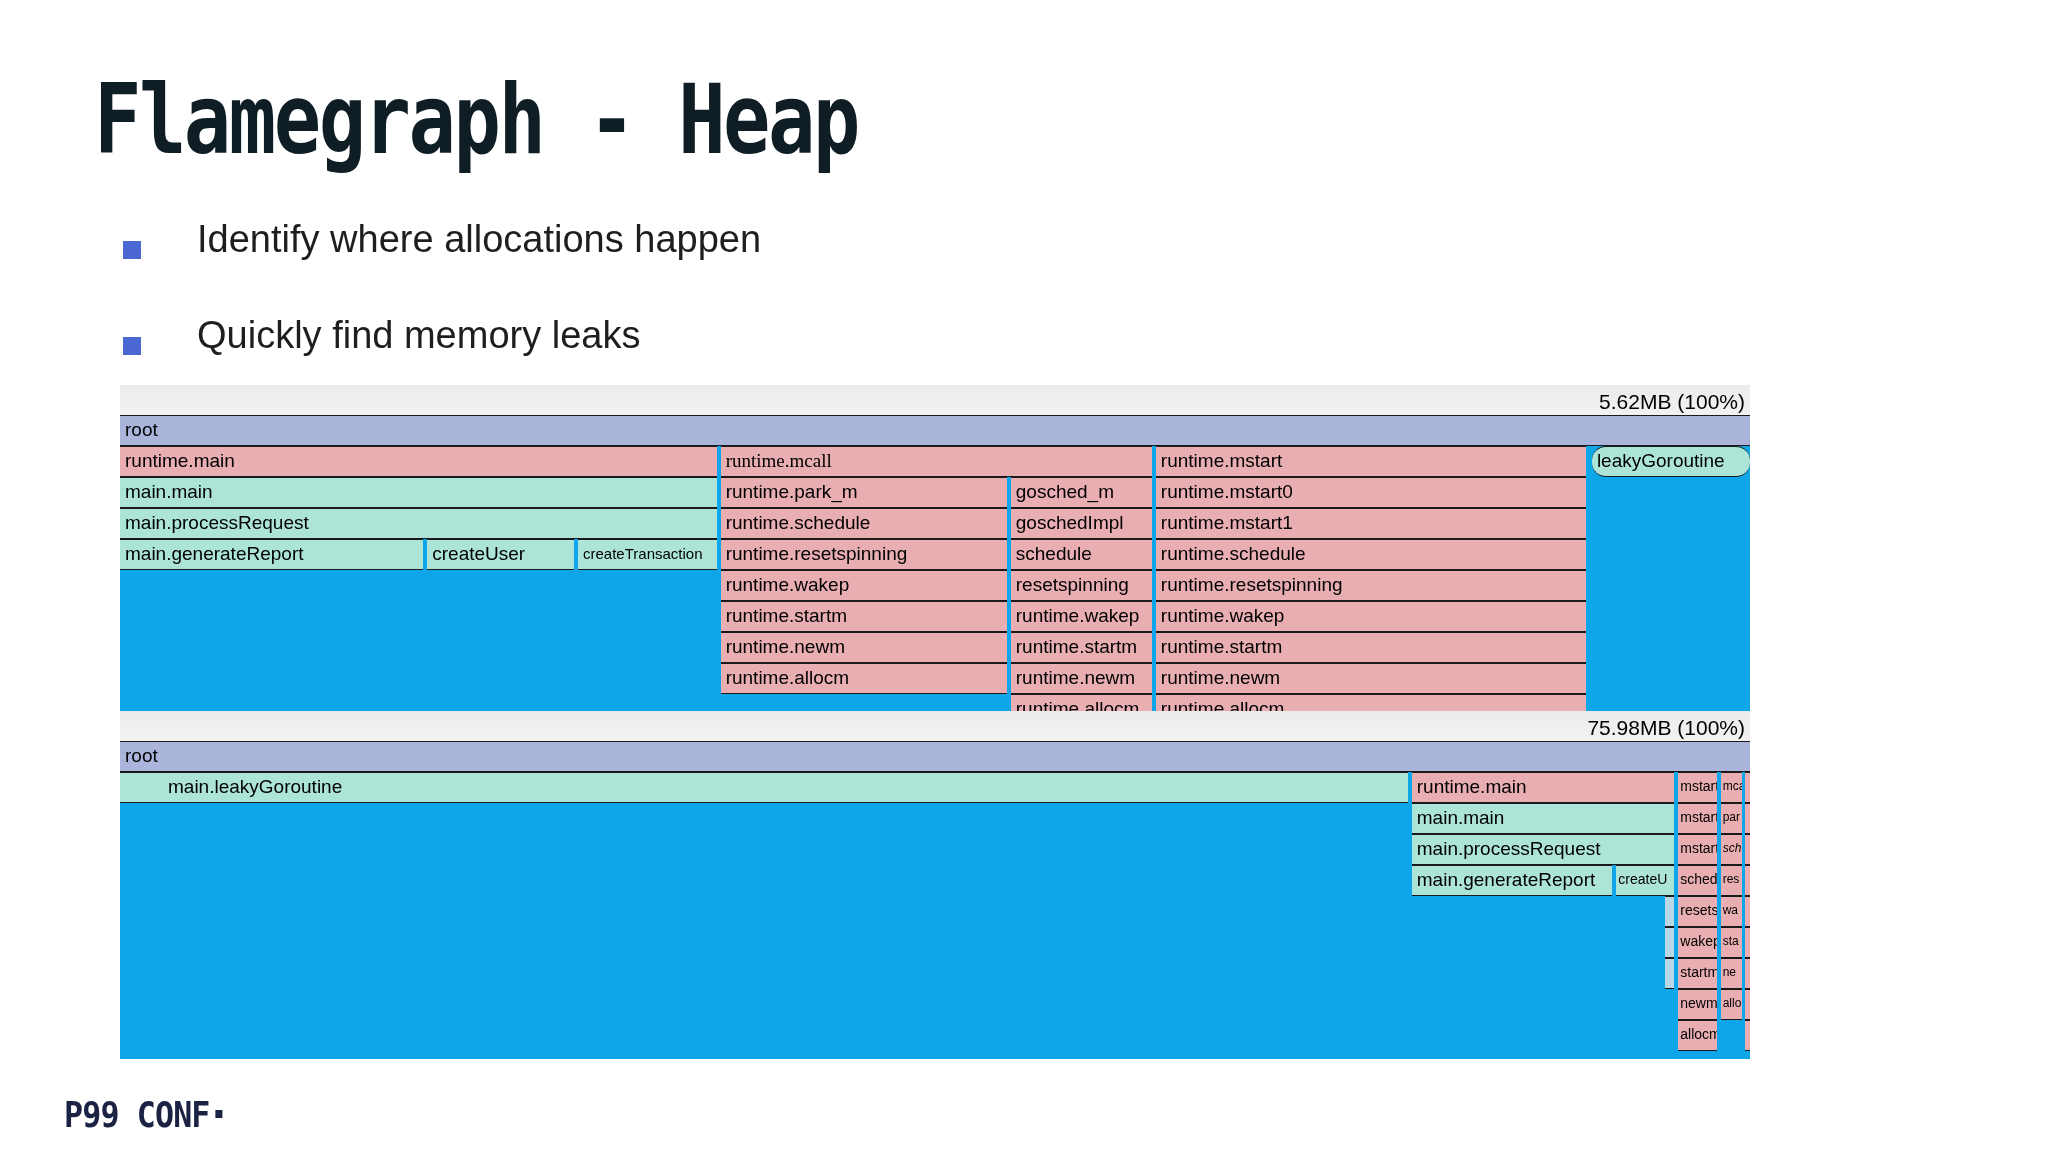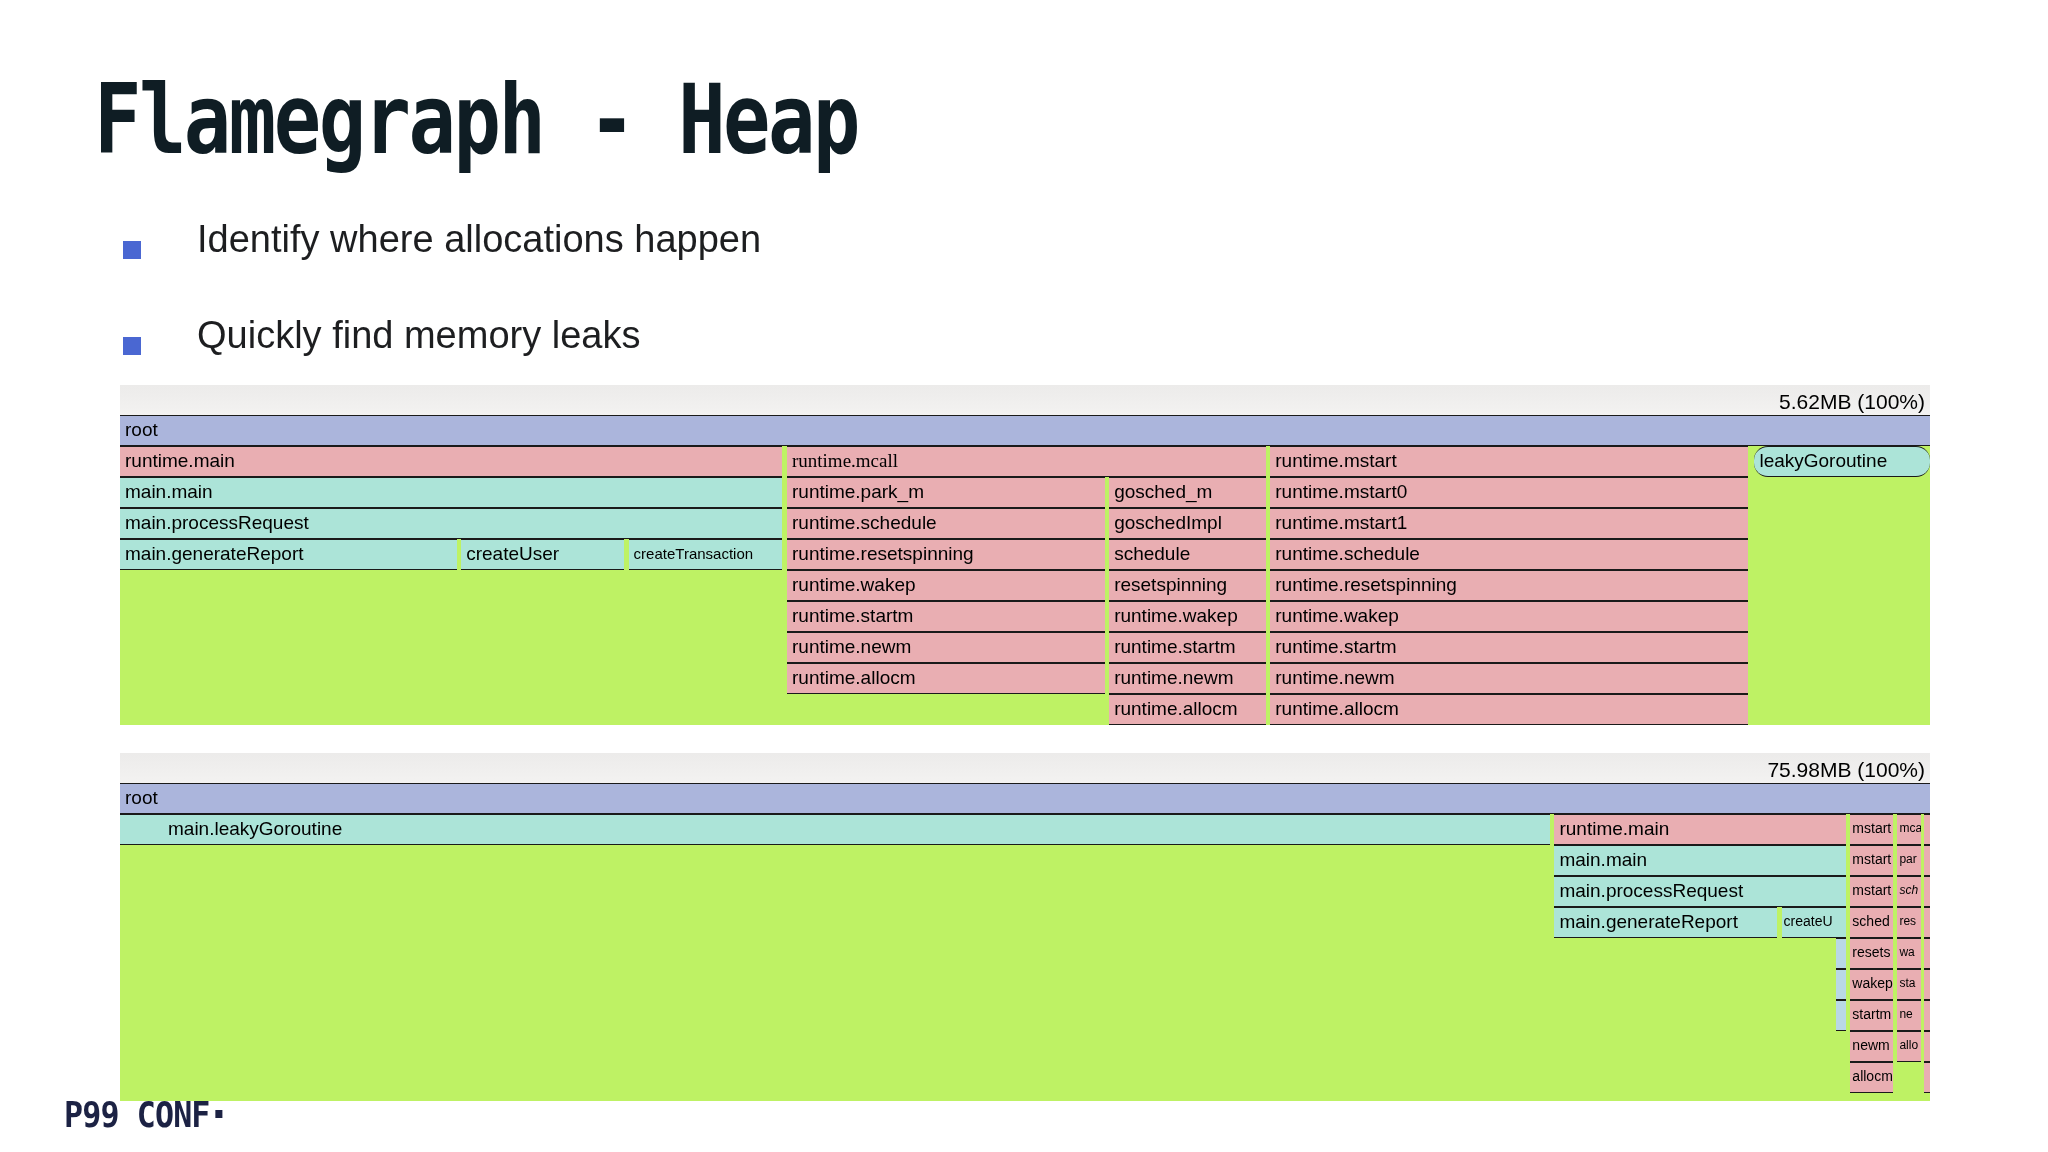"5.62MB (100%)" .fg { background: #bef264 -> #0ea5e9; width: 1810px -> 1630px }
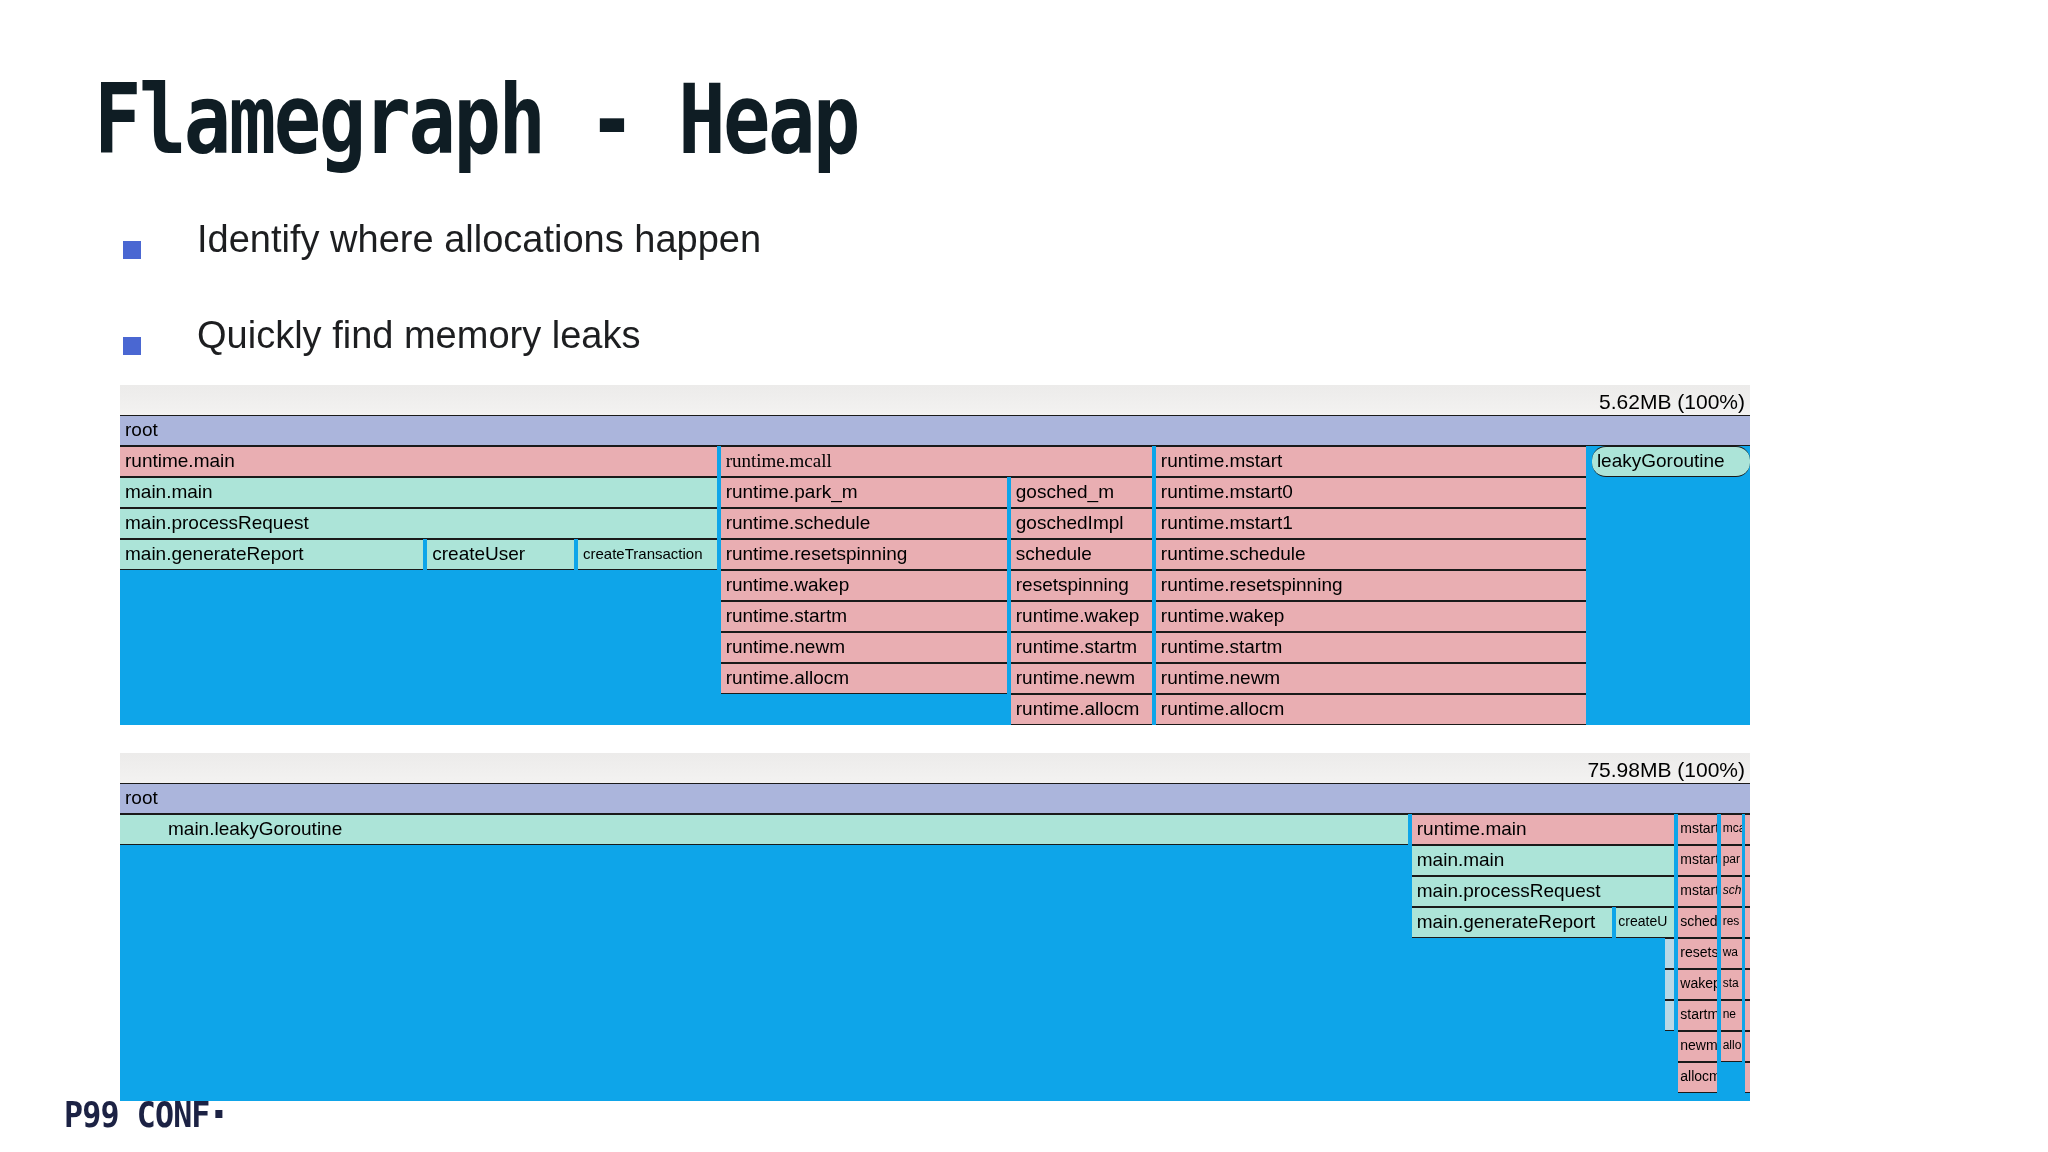"75.98MB (100%)" div.fg { top: 753px -> 711px }
